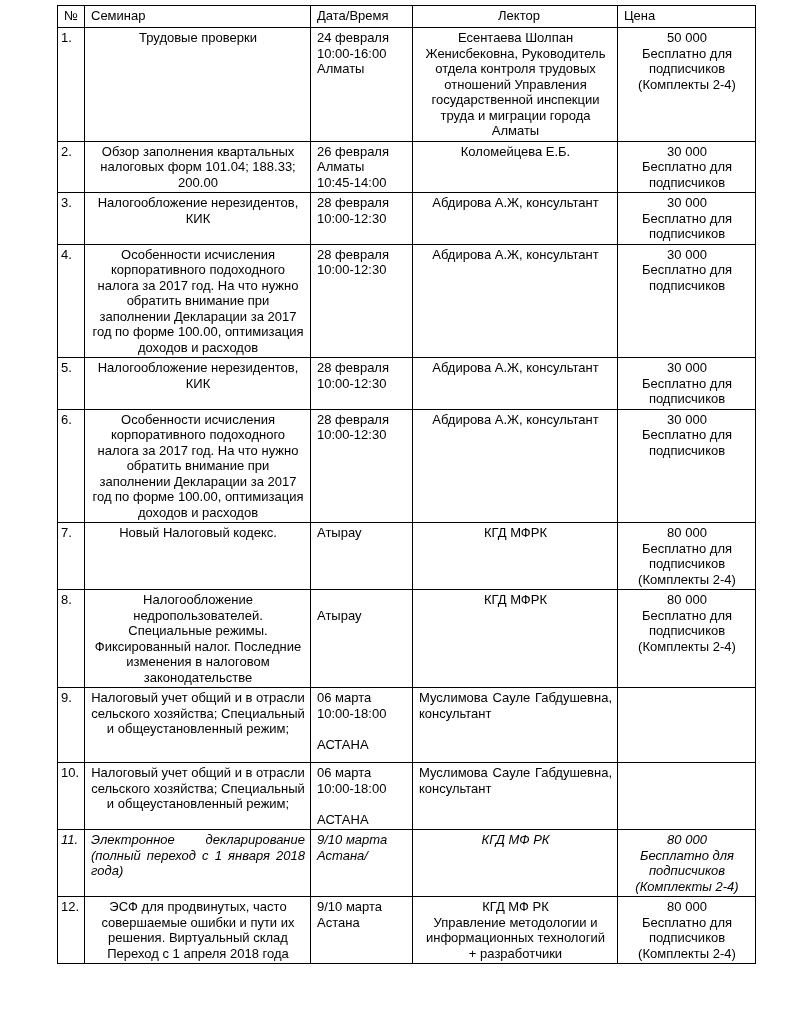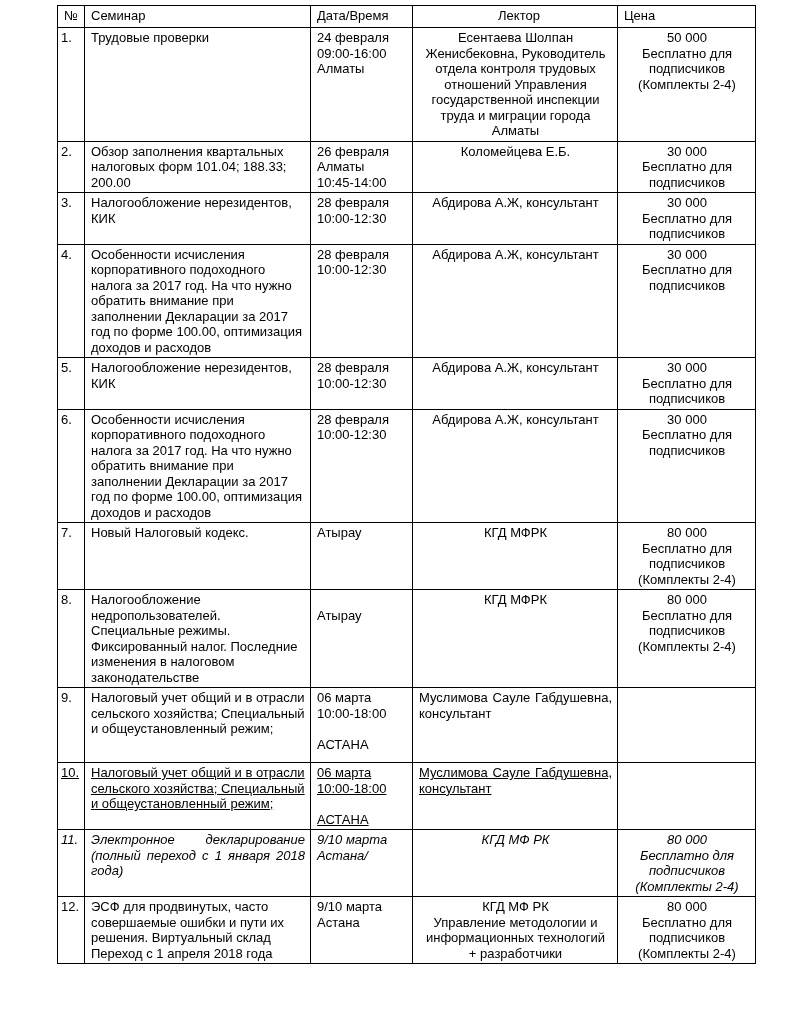"Трудовые проверки" td.c-sem { text-align: left -> center }
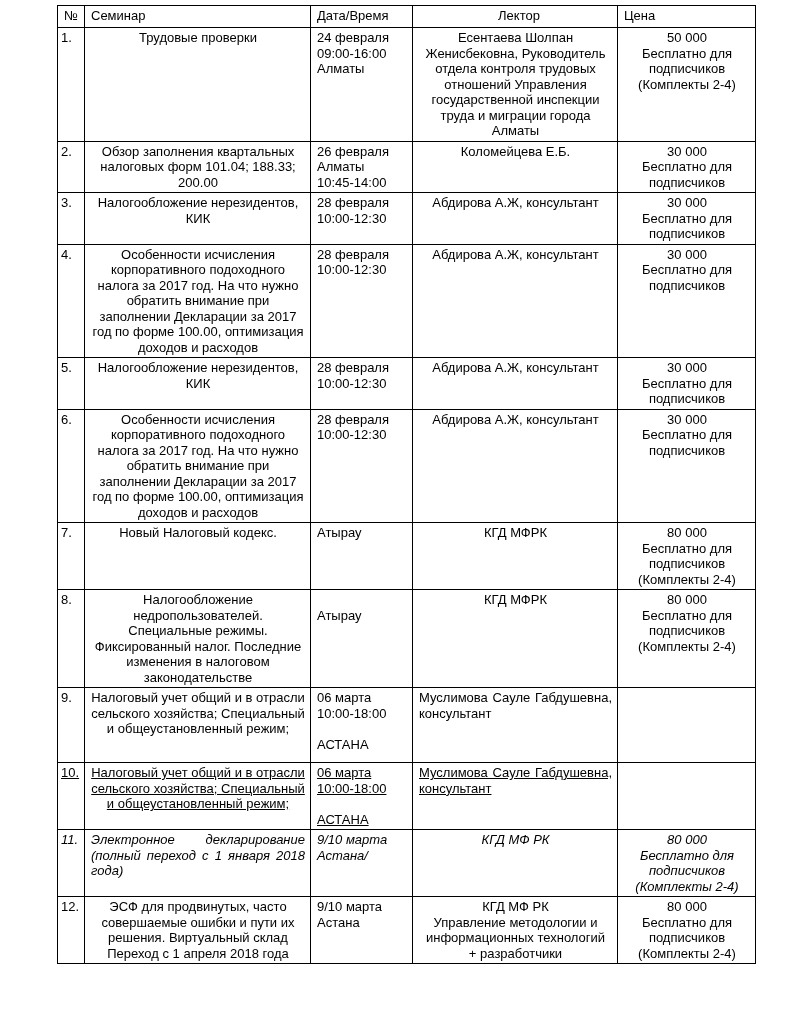"24 февраля" td.c-date { text: 09:00-16:00 -> 10:00-16:00 }
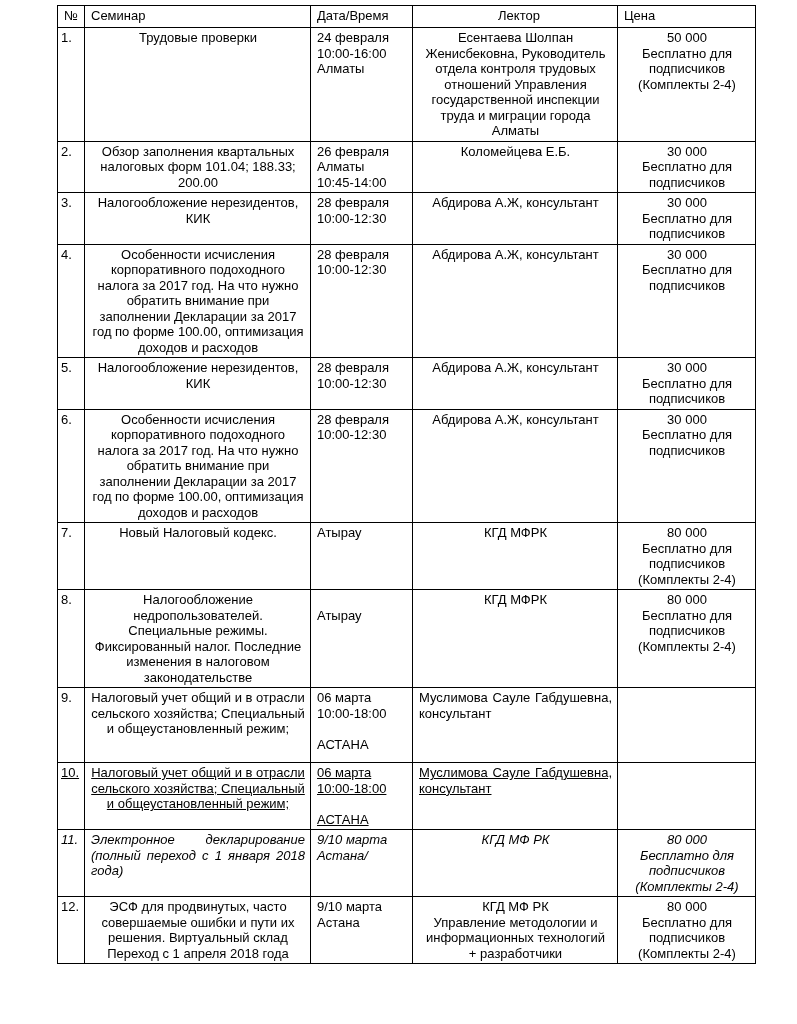"10." .schedule tbody tr:nth-child(10) { text-decoration: underline -> none }
